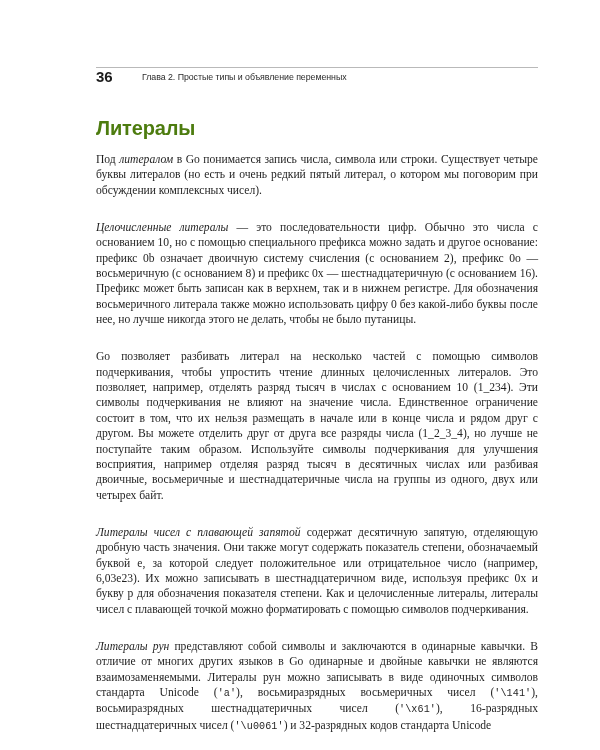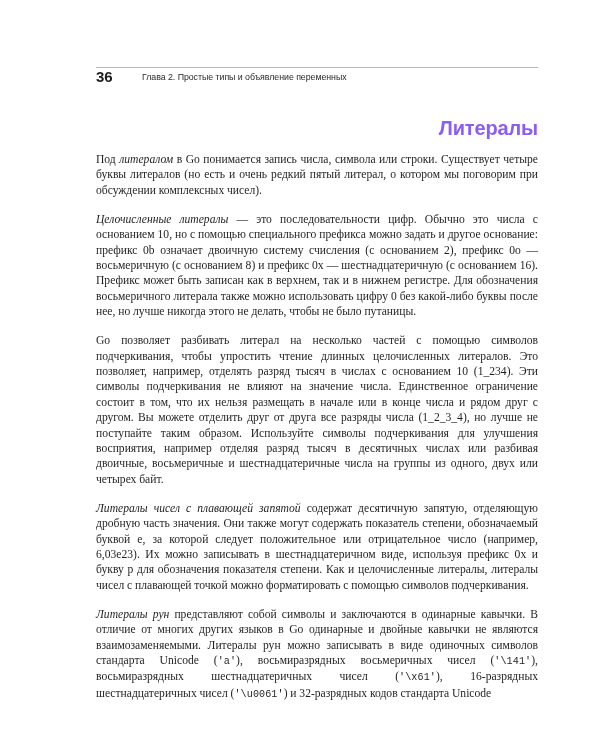"Литералы" h2.section { color: #8b5cf6 -> #4d7c0f; text-align: right -> none }
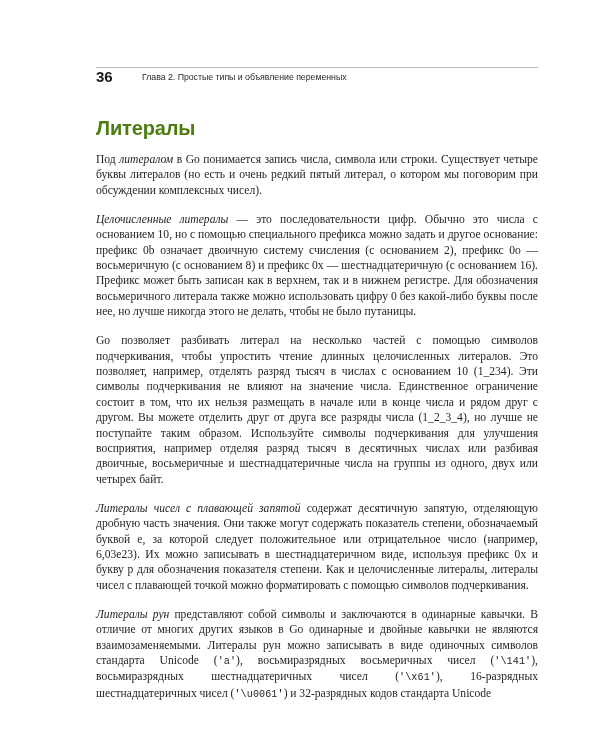"Целочисленные литералы — это" p.body + p.body { margin-top: 14px -> 22px }
